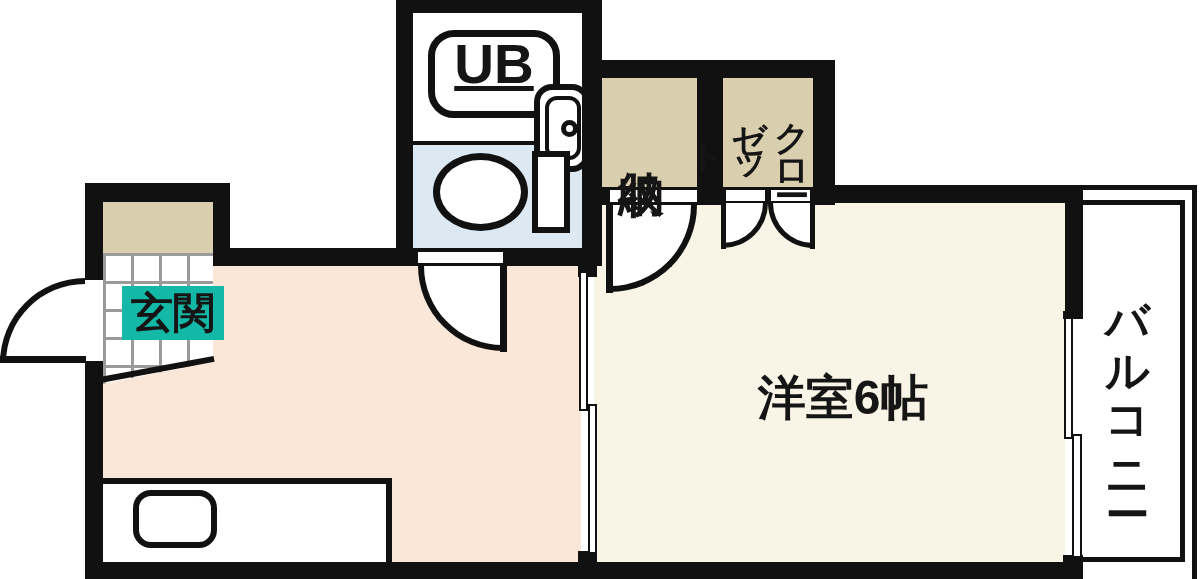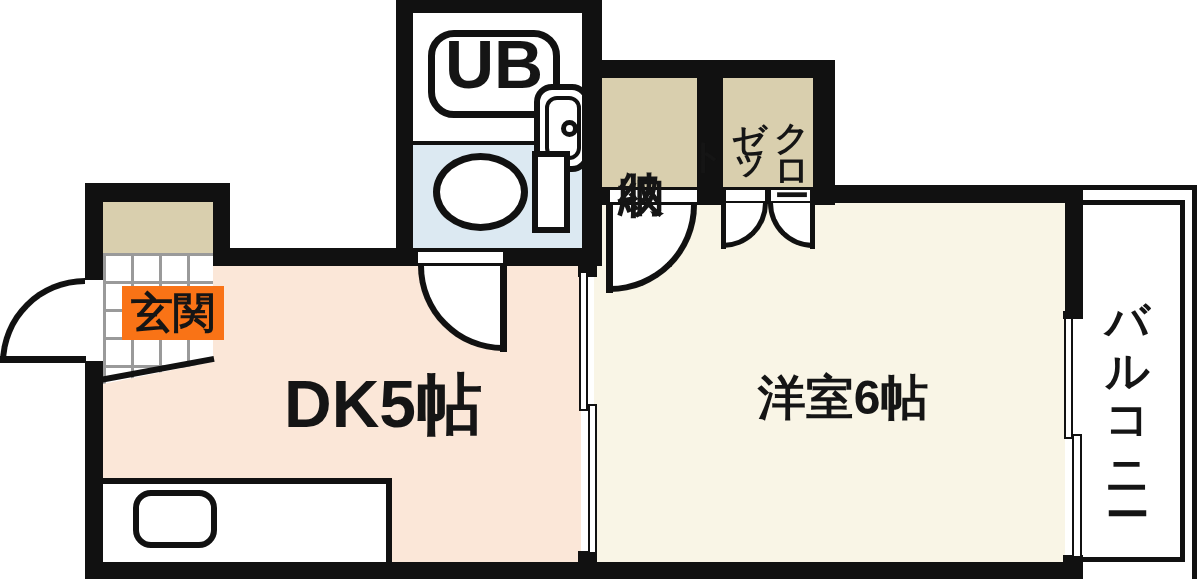"UB" div.label { font-size: 68px -> 55px; text-decoration: none -> underline }
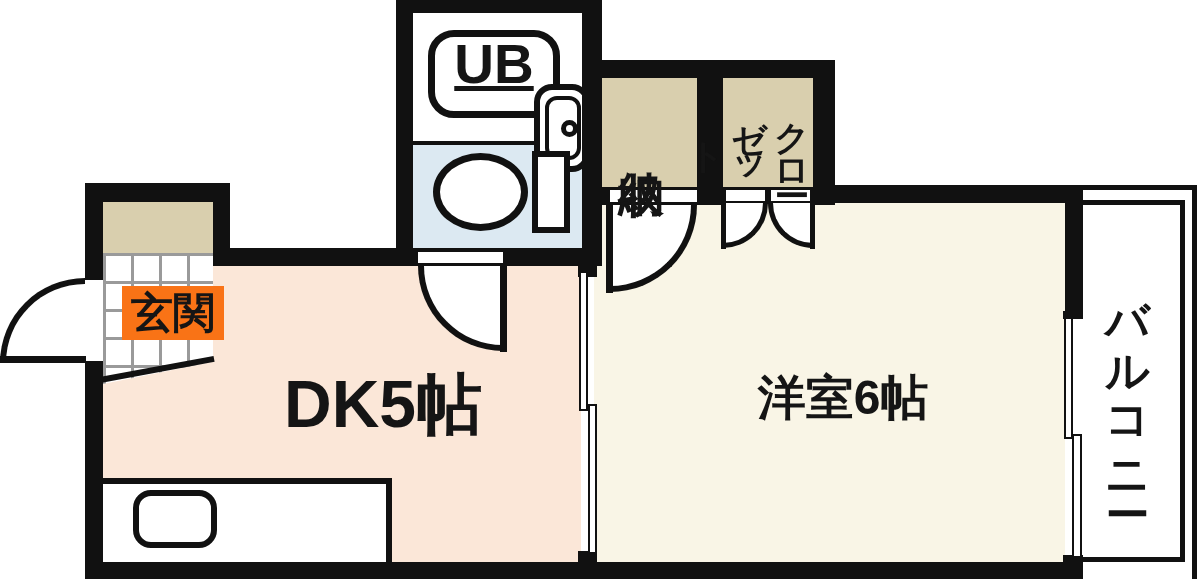"玄関" div.label { background: #f97316 -> #14b8a6 }
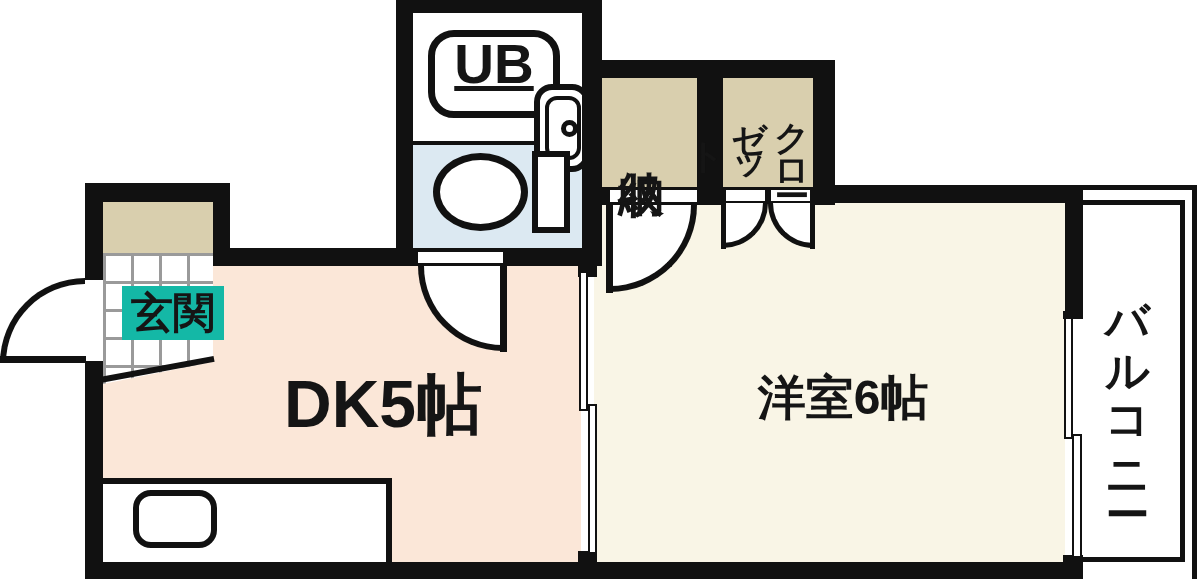"DK5帖" div.label { html: <div>DK5帖</div> -> none }
